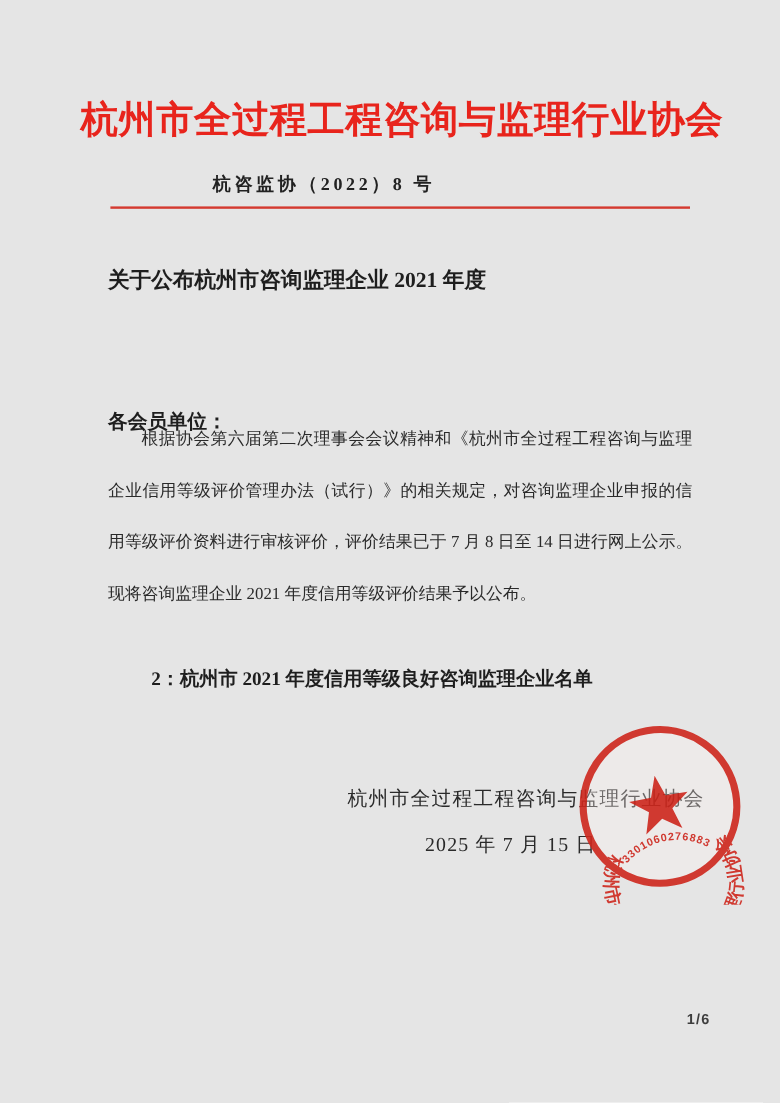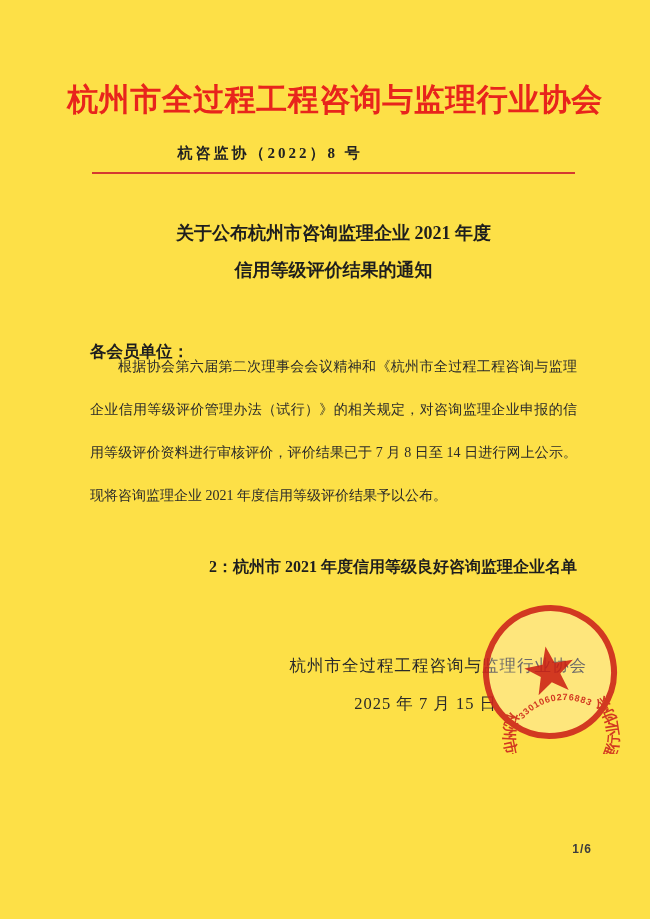"杭州市全过程工程咨询与监理行业协会" .page { background: #fde047 -> #e5e5e5 }
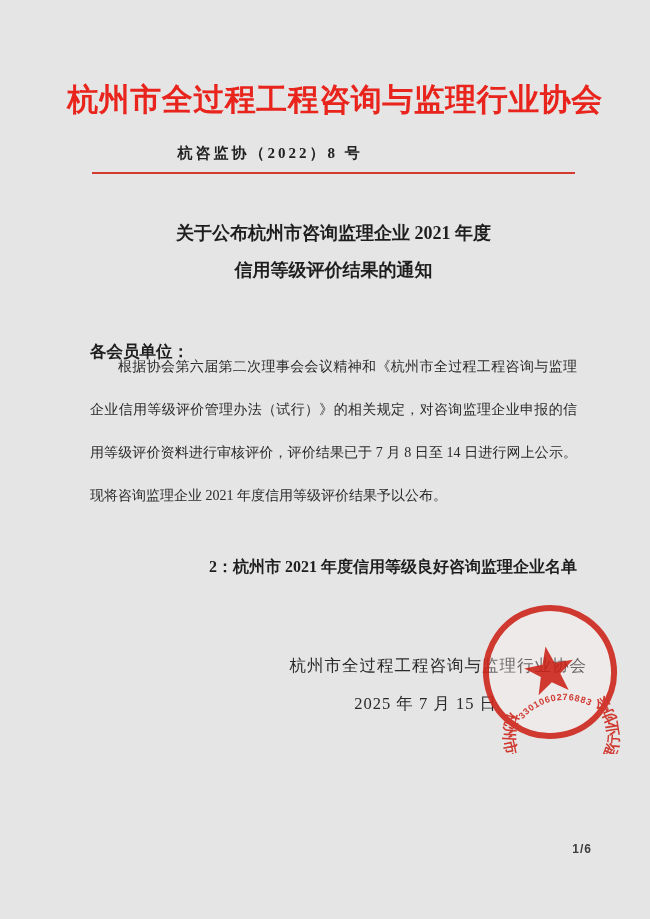"关于公布杭州市咨询监理企业 2021 年度" .doc-title { text-align: center -> left }
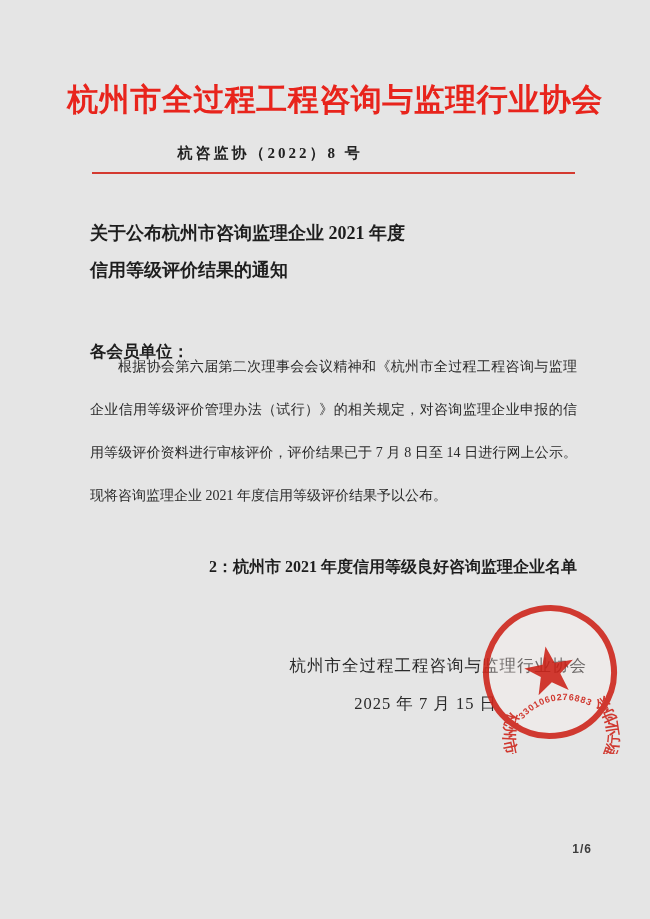"信用等级评价结果的通知" div { html: <div>信用等级评价结果的通知</div> -> none }
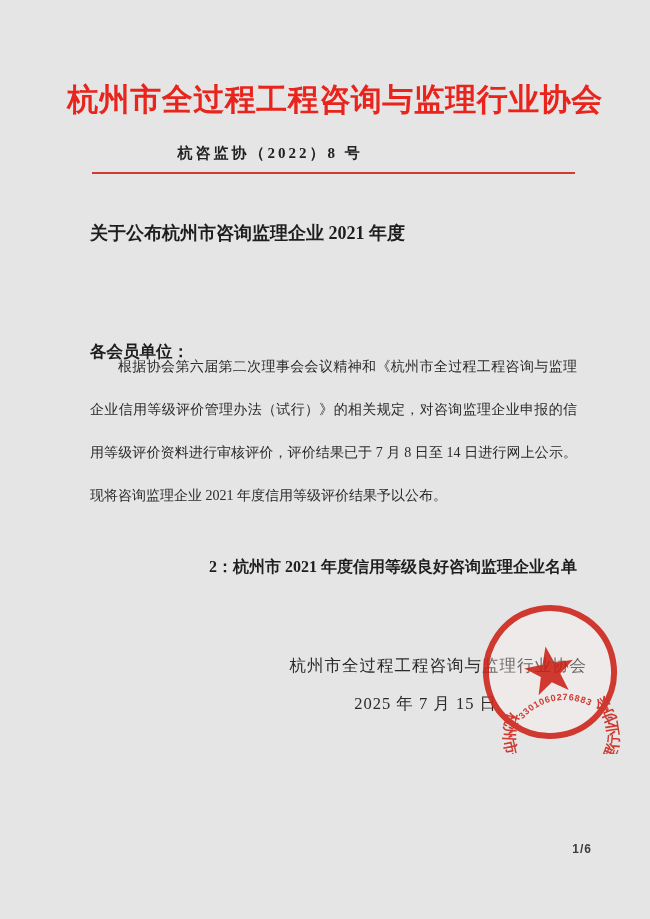"2：杭州市 2021 年度信用等级良好咨询监理企业名单" .attachment-line2 { text-align: right -> none }
